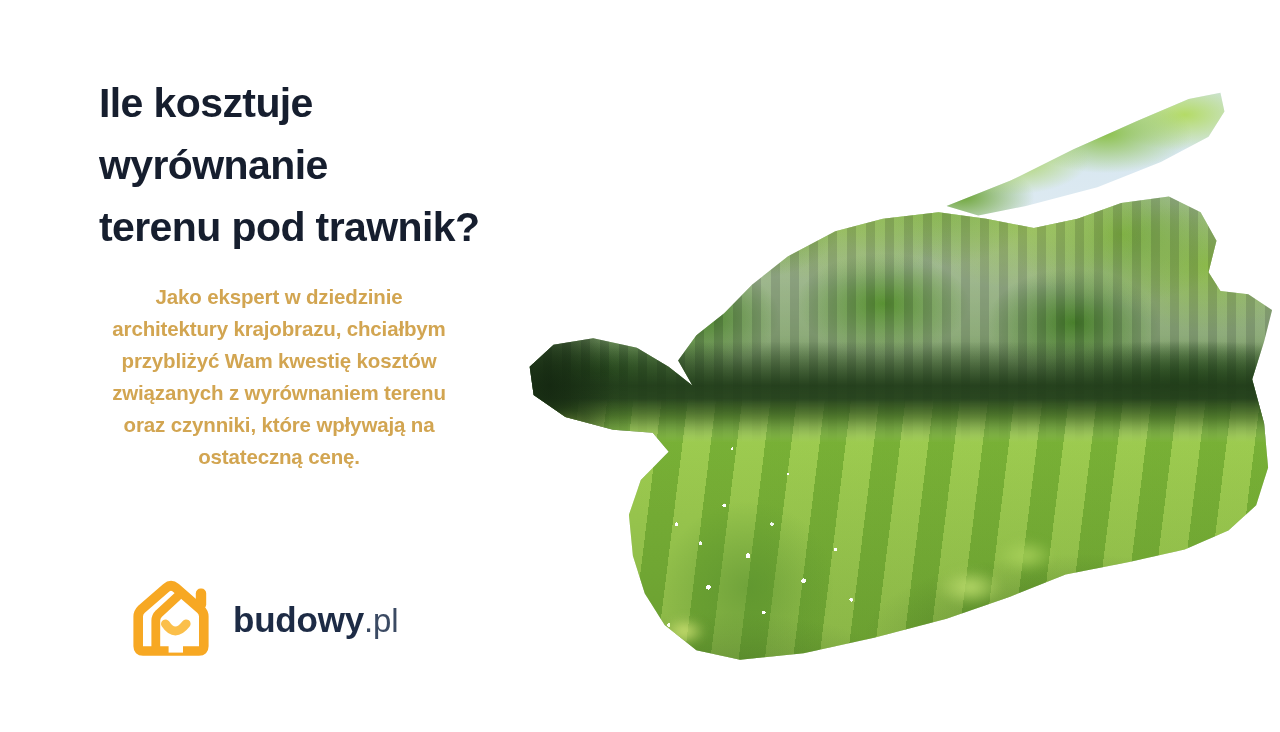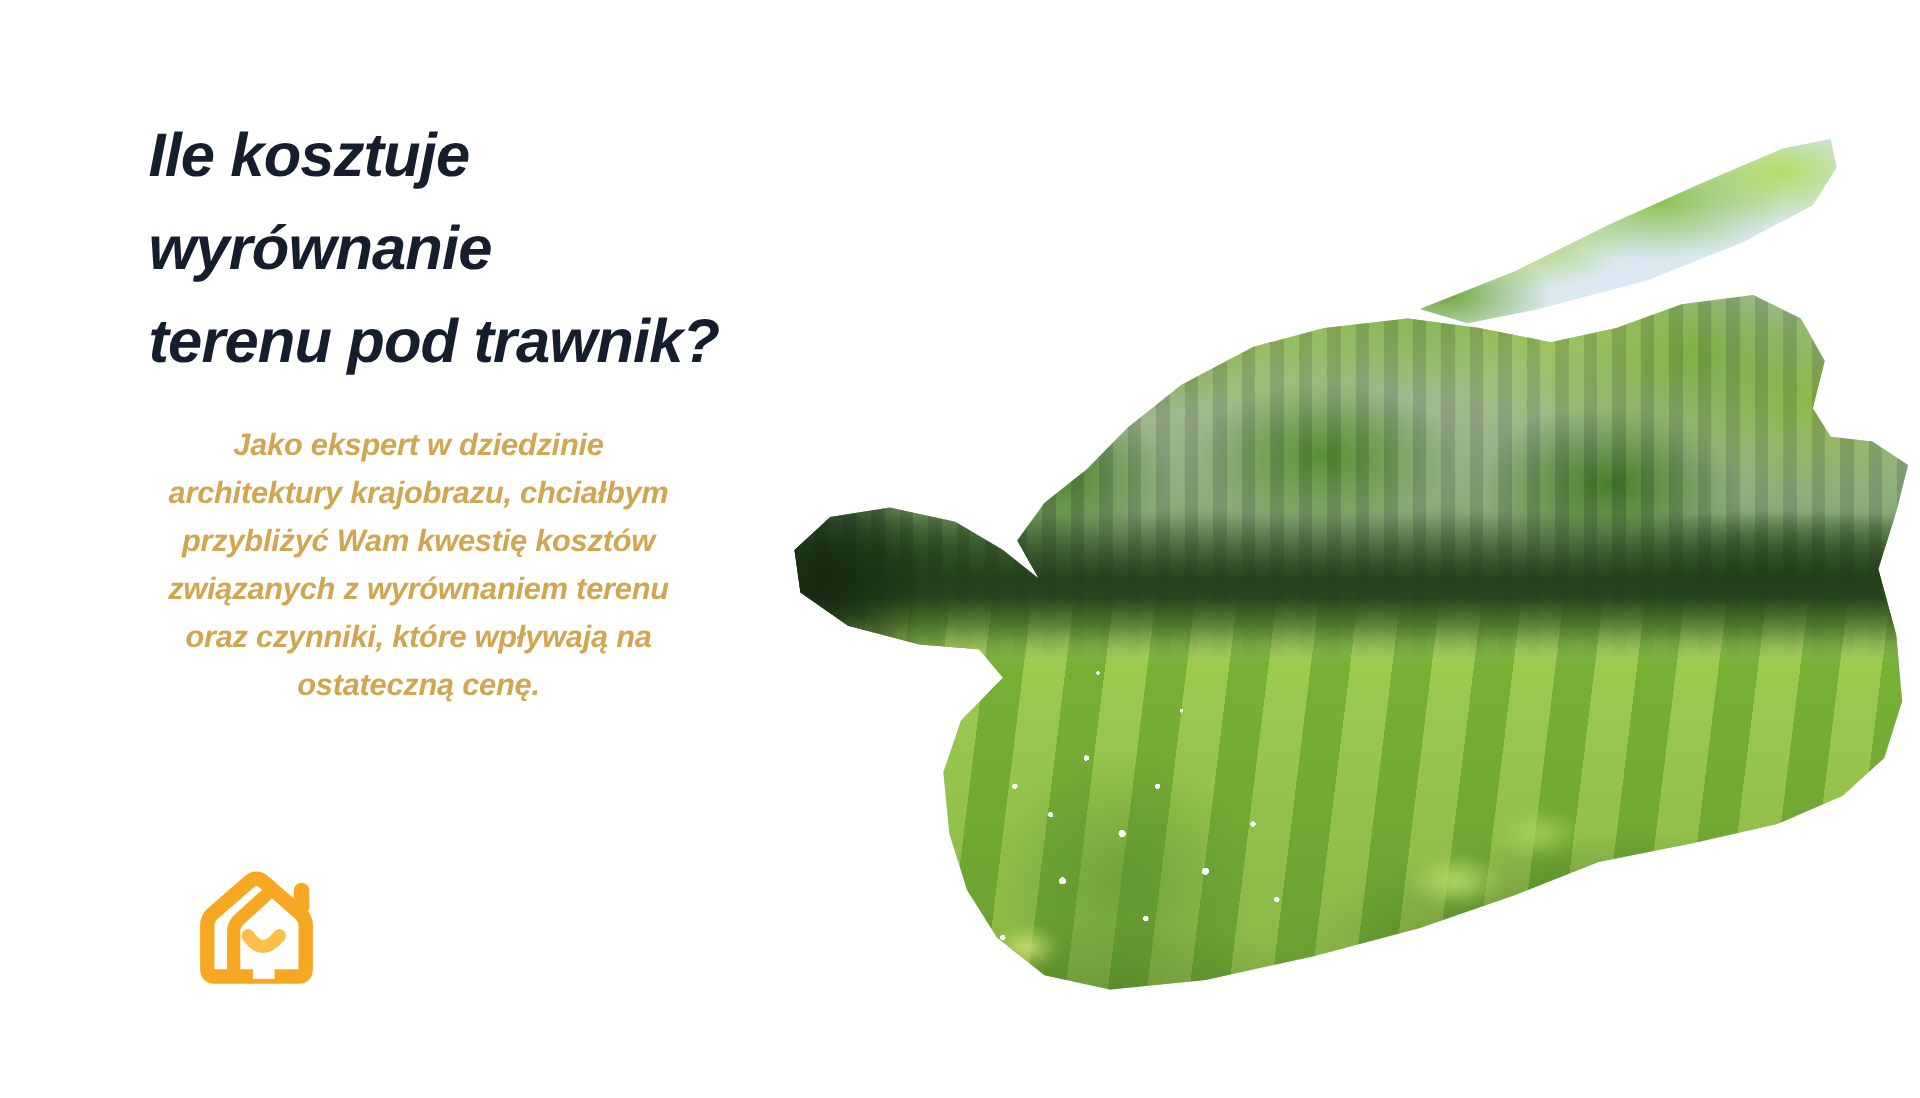"Ile kosztuje wyrównanie" #canvas { font-style: italic -> none }
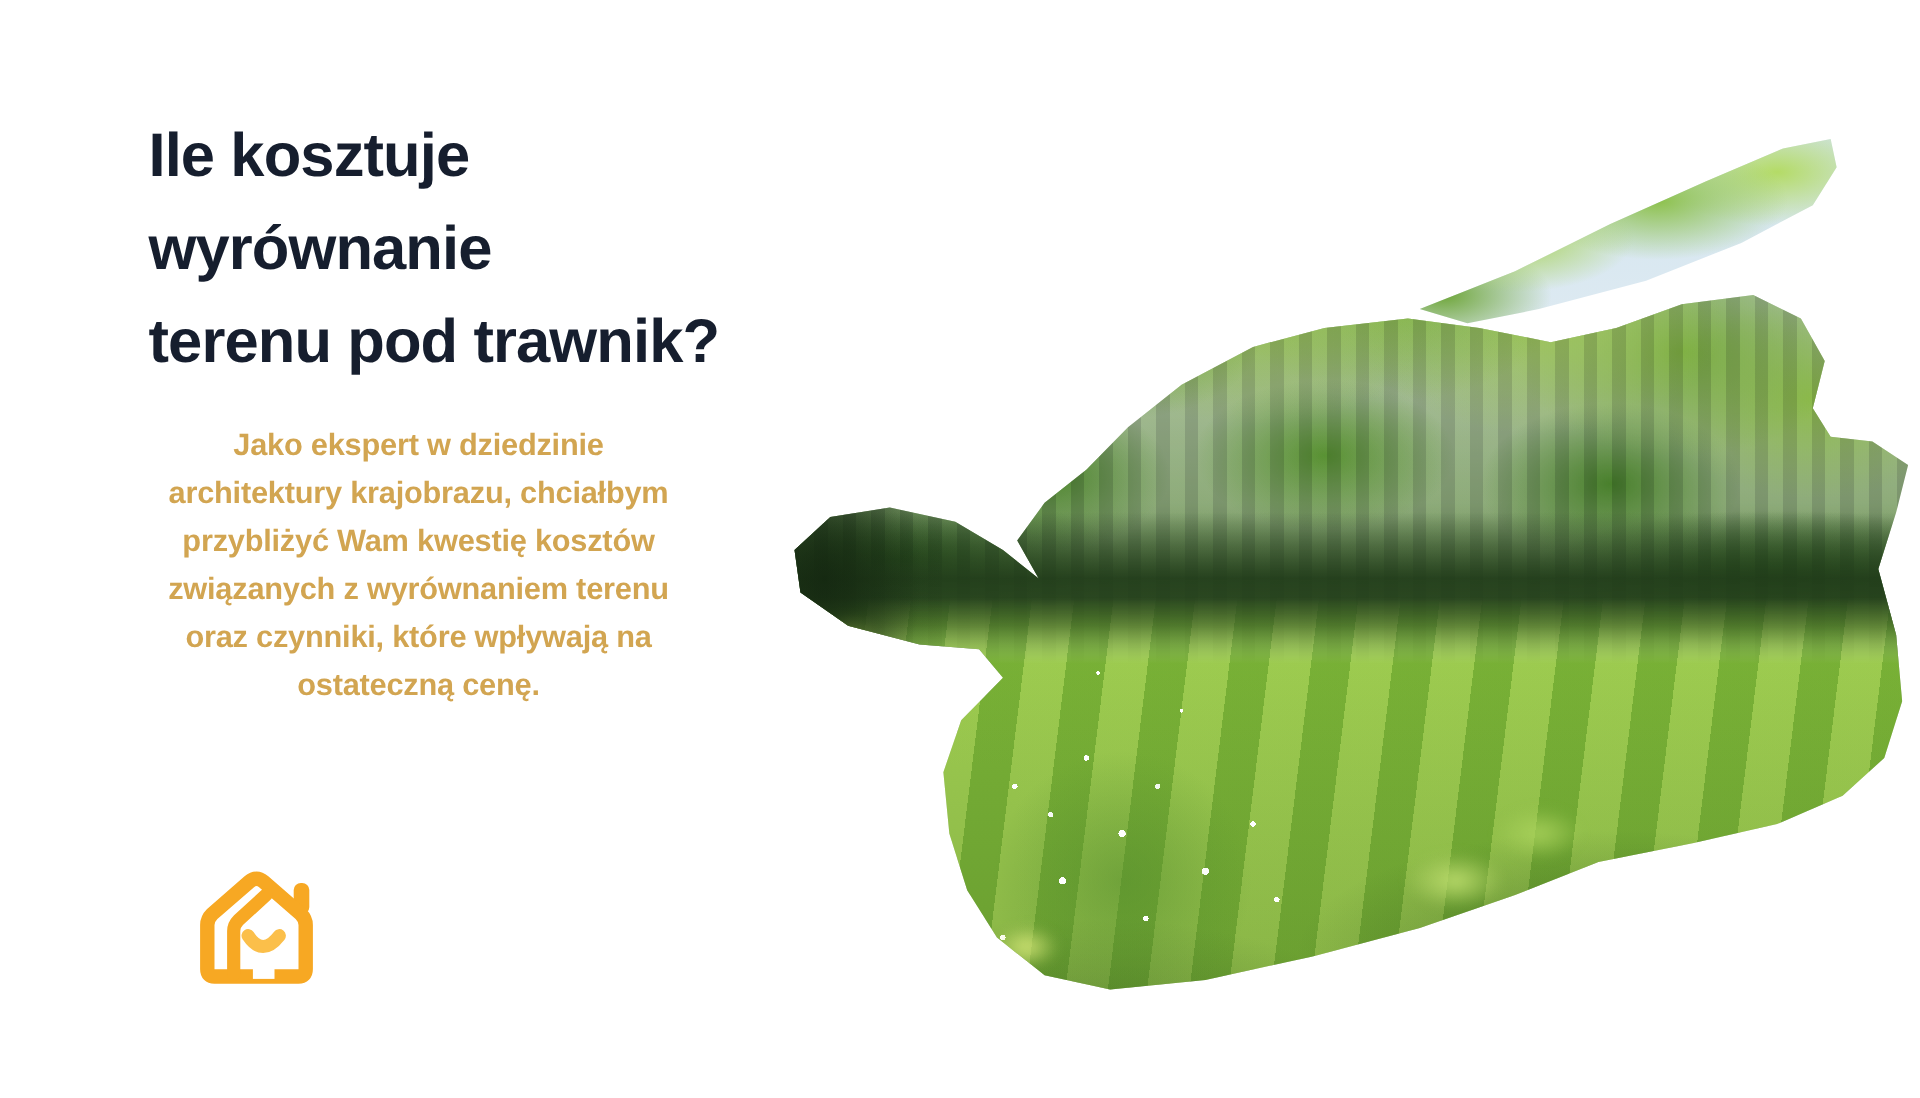"budowy.pl" span { html: none -> <span><span>budowy</span><span>.pl</span></span> }
